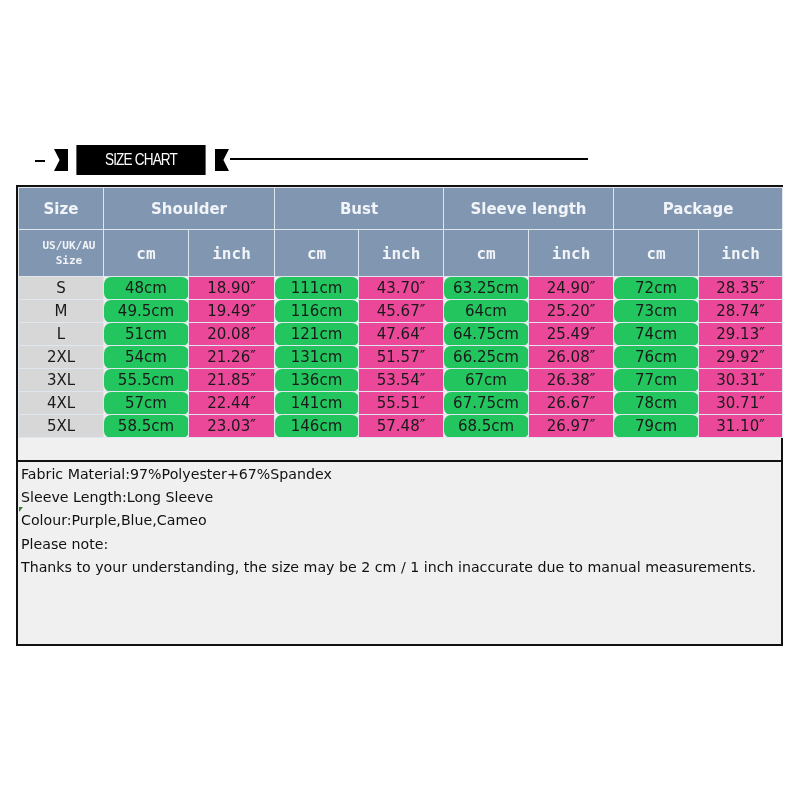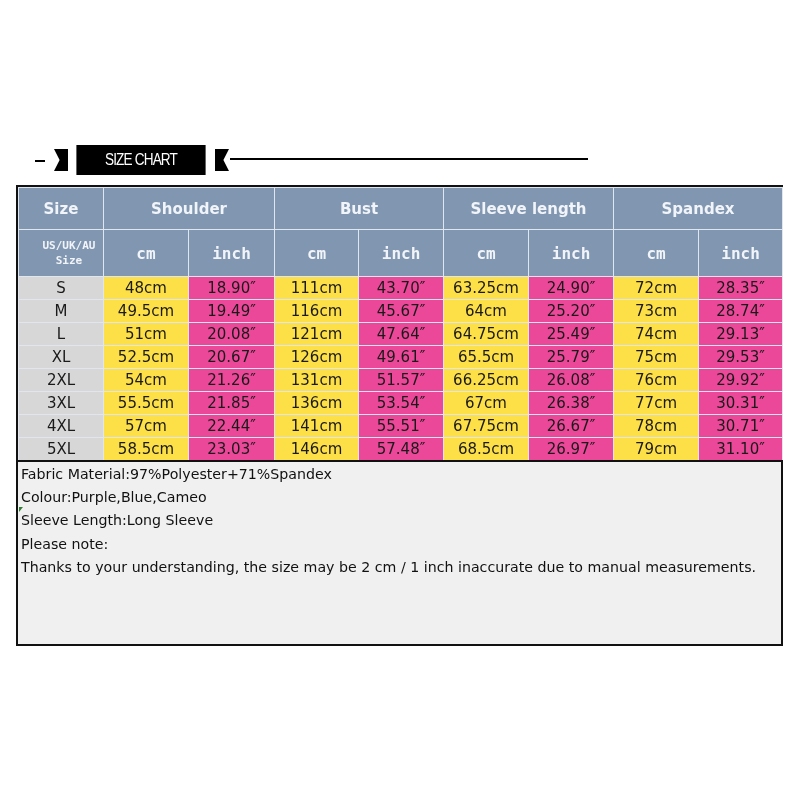"Spandex" th.h1 { text: Spandex -> Package }
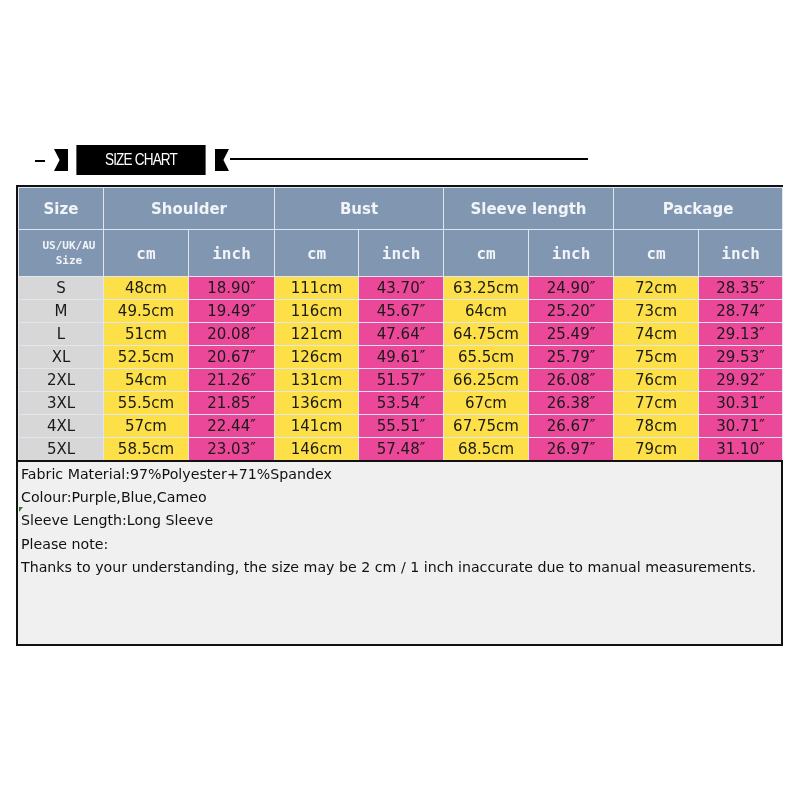"48cm" td.c.cm { background: #fde047 -> #22c55e; border-radius: none -> 7px }
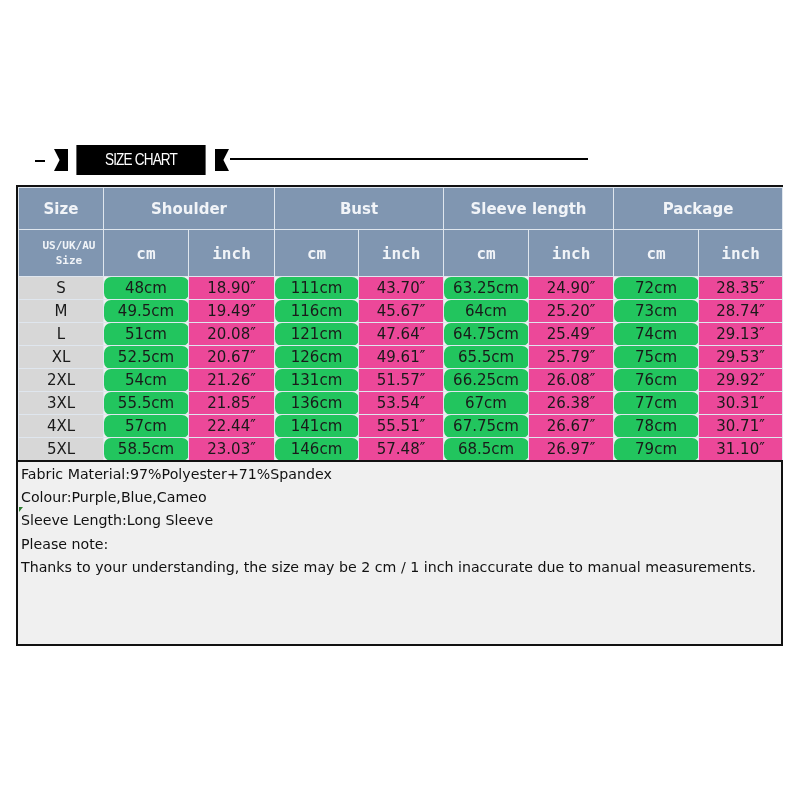"XL" tr { html: <tr> <td>XL</td> <td>52.5cm</td> <td>20.67″</td> <td>126cm</td> <td>49.61″</td> <td>65.5cm</td> <td>25.79″</td> <td>75cm</td> <td>29.53″</td> </tr> -> none }
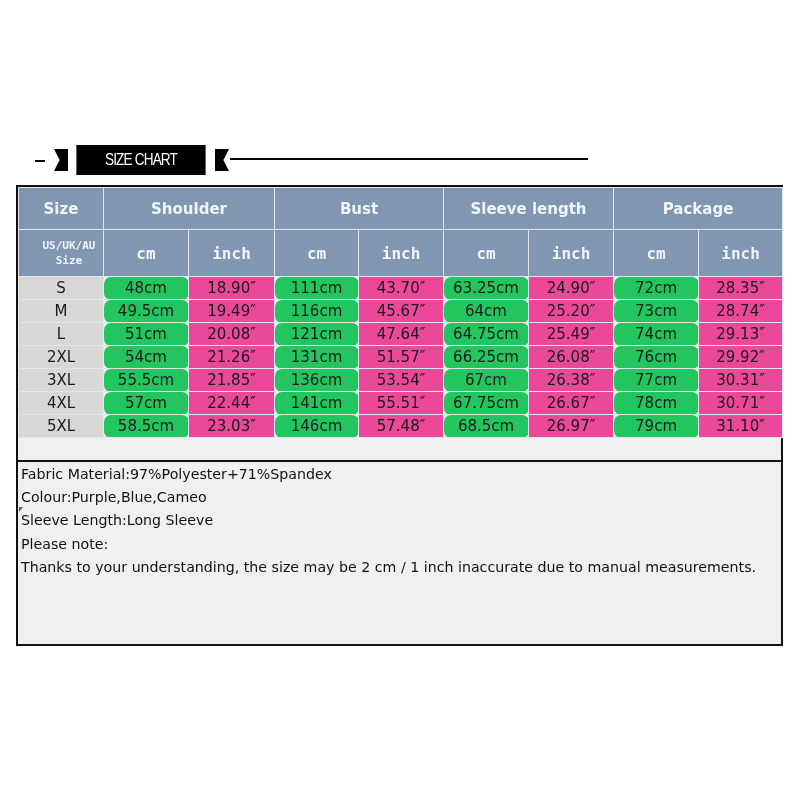"Fabric Material:97%Polyester+71%Spandex" div.line { text: Material:97%Polyester+71%Spandex -> Material:97%Polyester+67%Spandex }
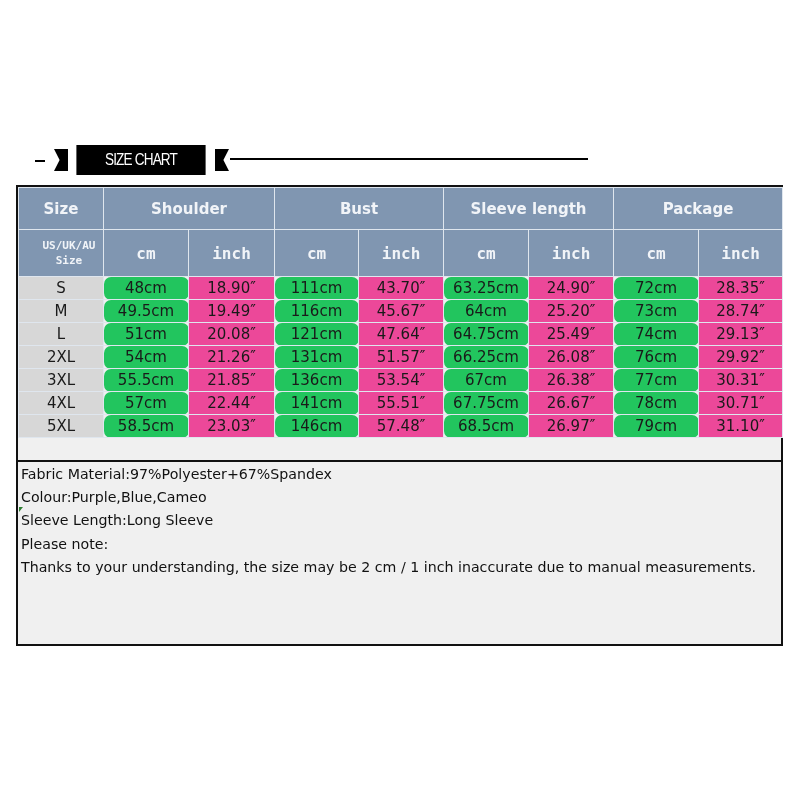"Colour:Purple,Blue,Cameo" div.line { order: before "Sleeve Length:Long Sleeve" -> after "Sleeve Length:Long Sleeve" }
